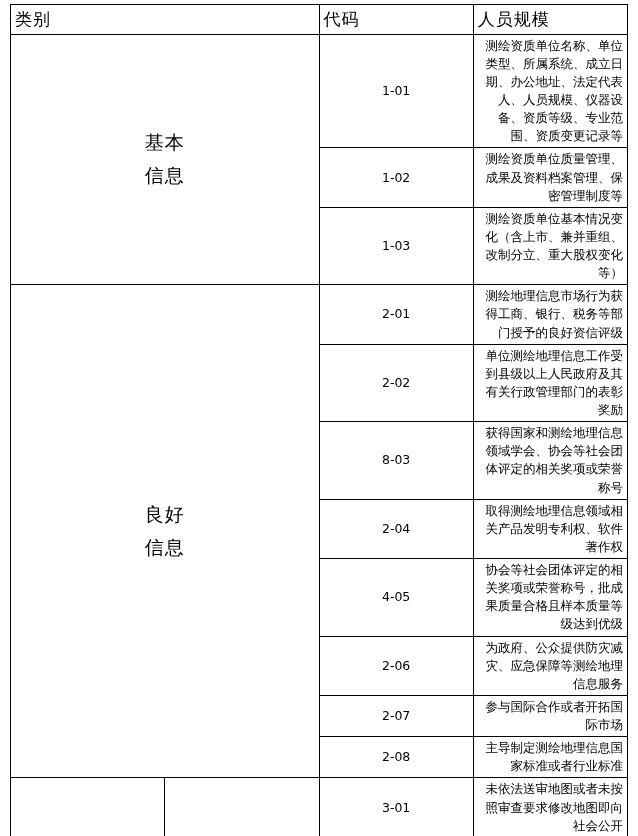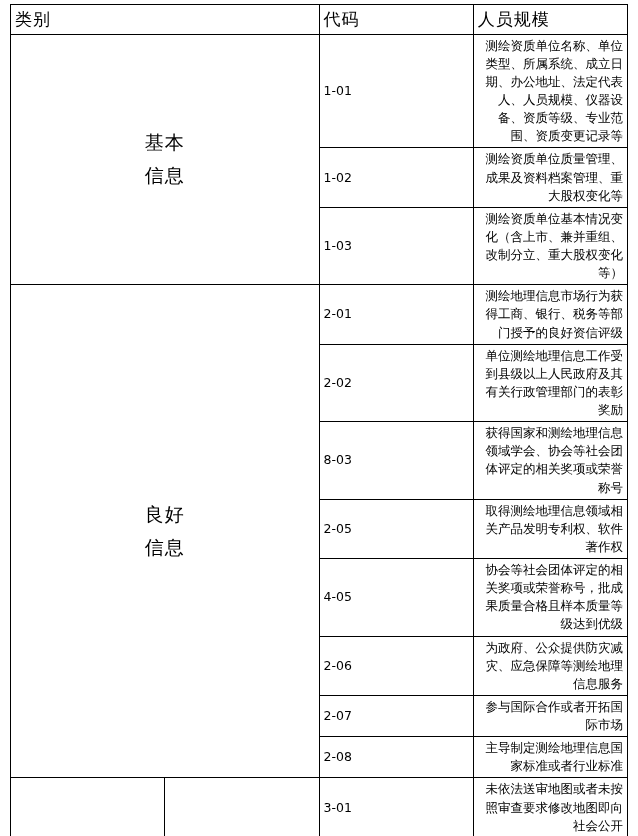"1-01" td.code { text-align: left -> center }
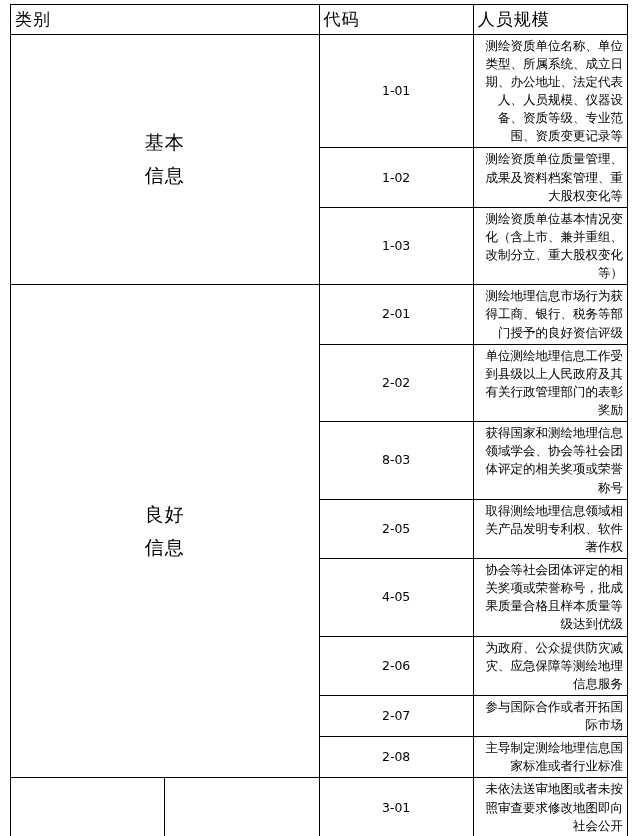"测绘资质单位质量管理、成果及资料档案管理、重大股权变化等" td.content { text: 重大股权变化 -> 保密管理制度 }
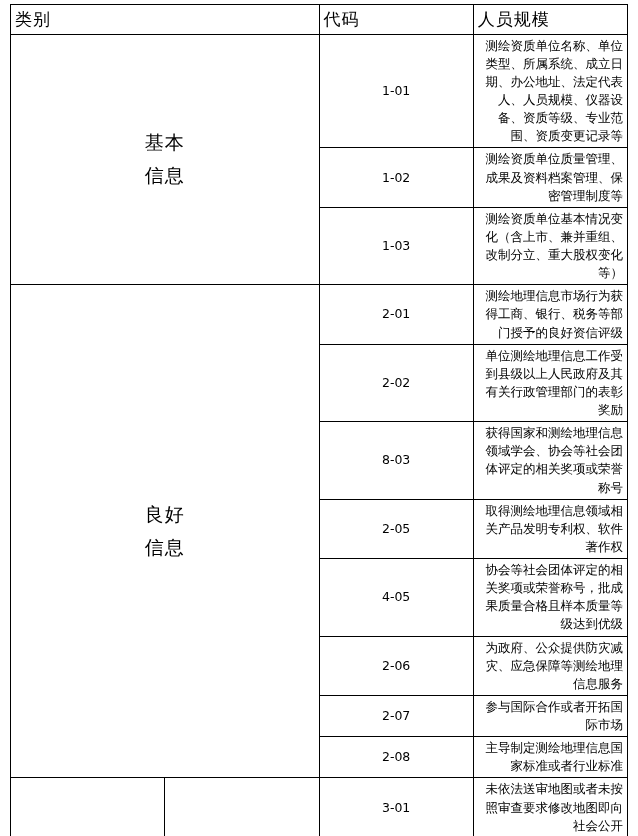"2-05" td.code { text: 2-05 -> 2-04 }
